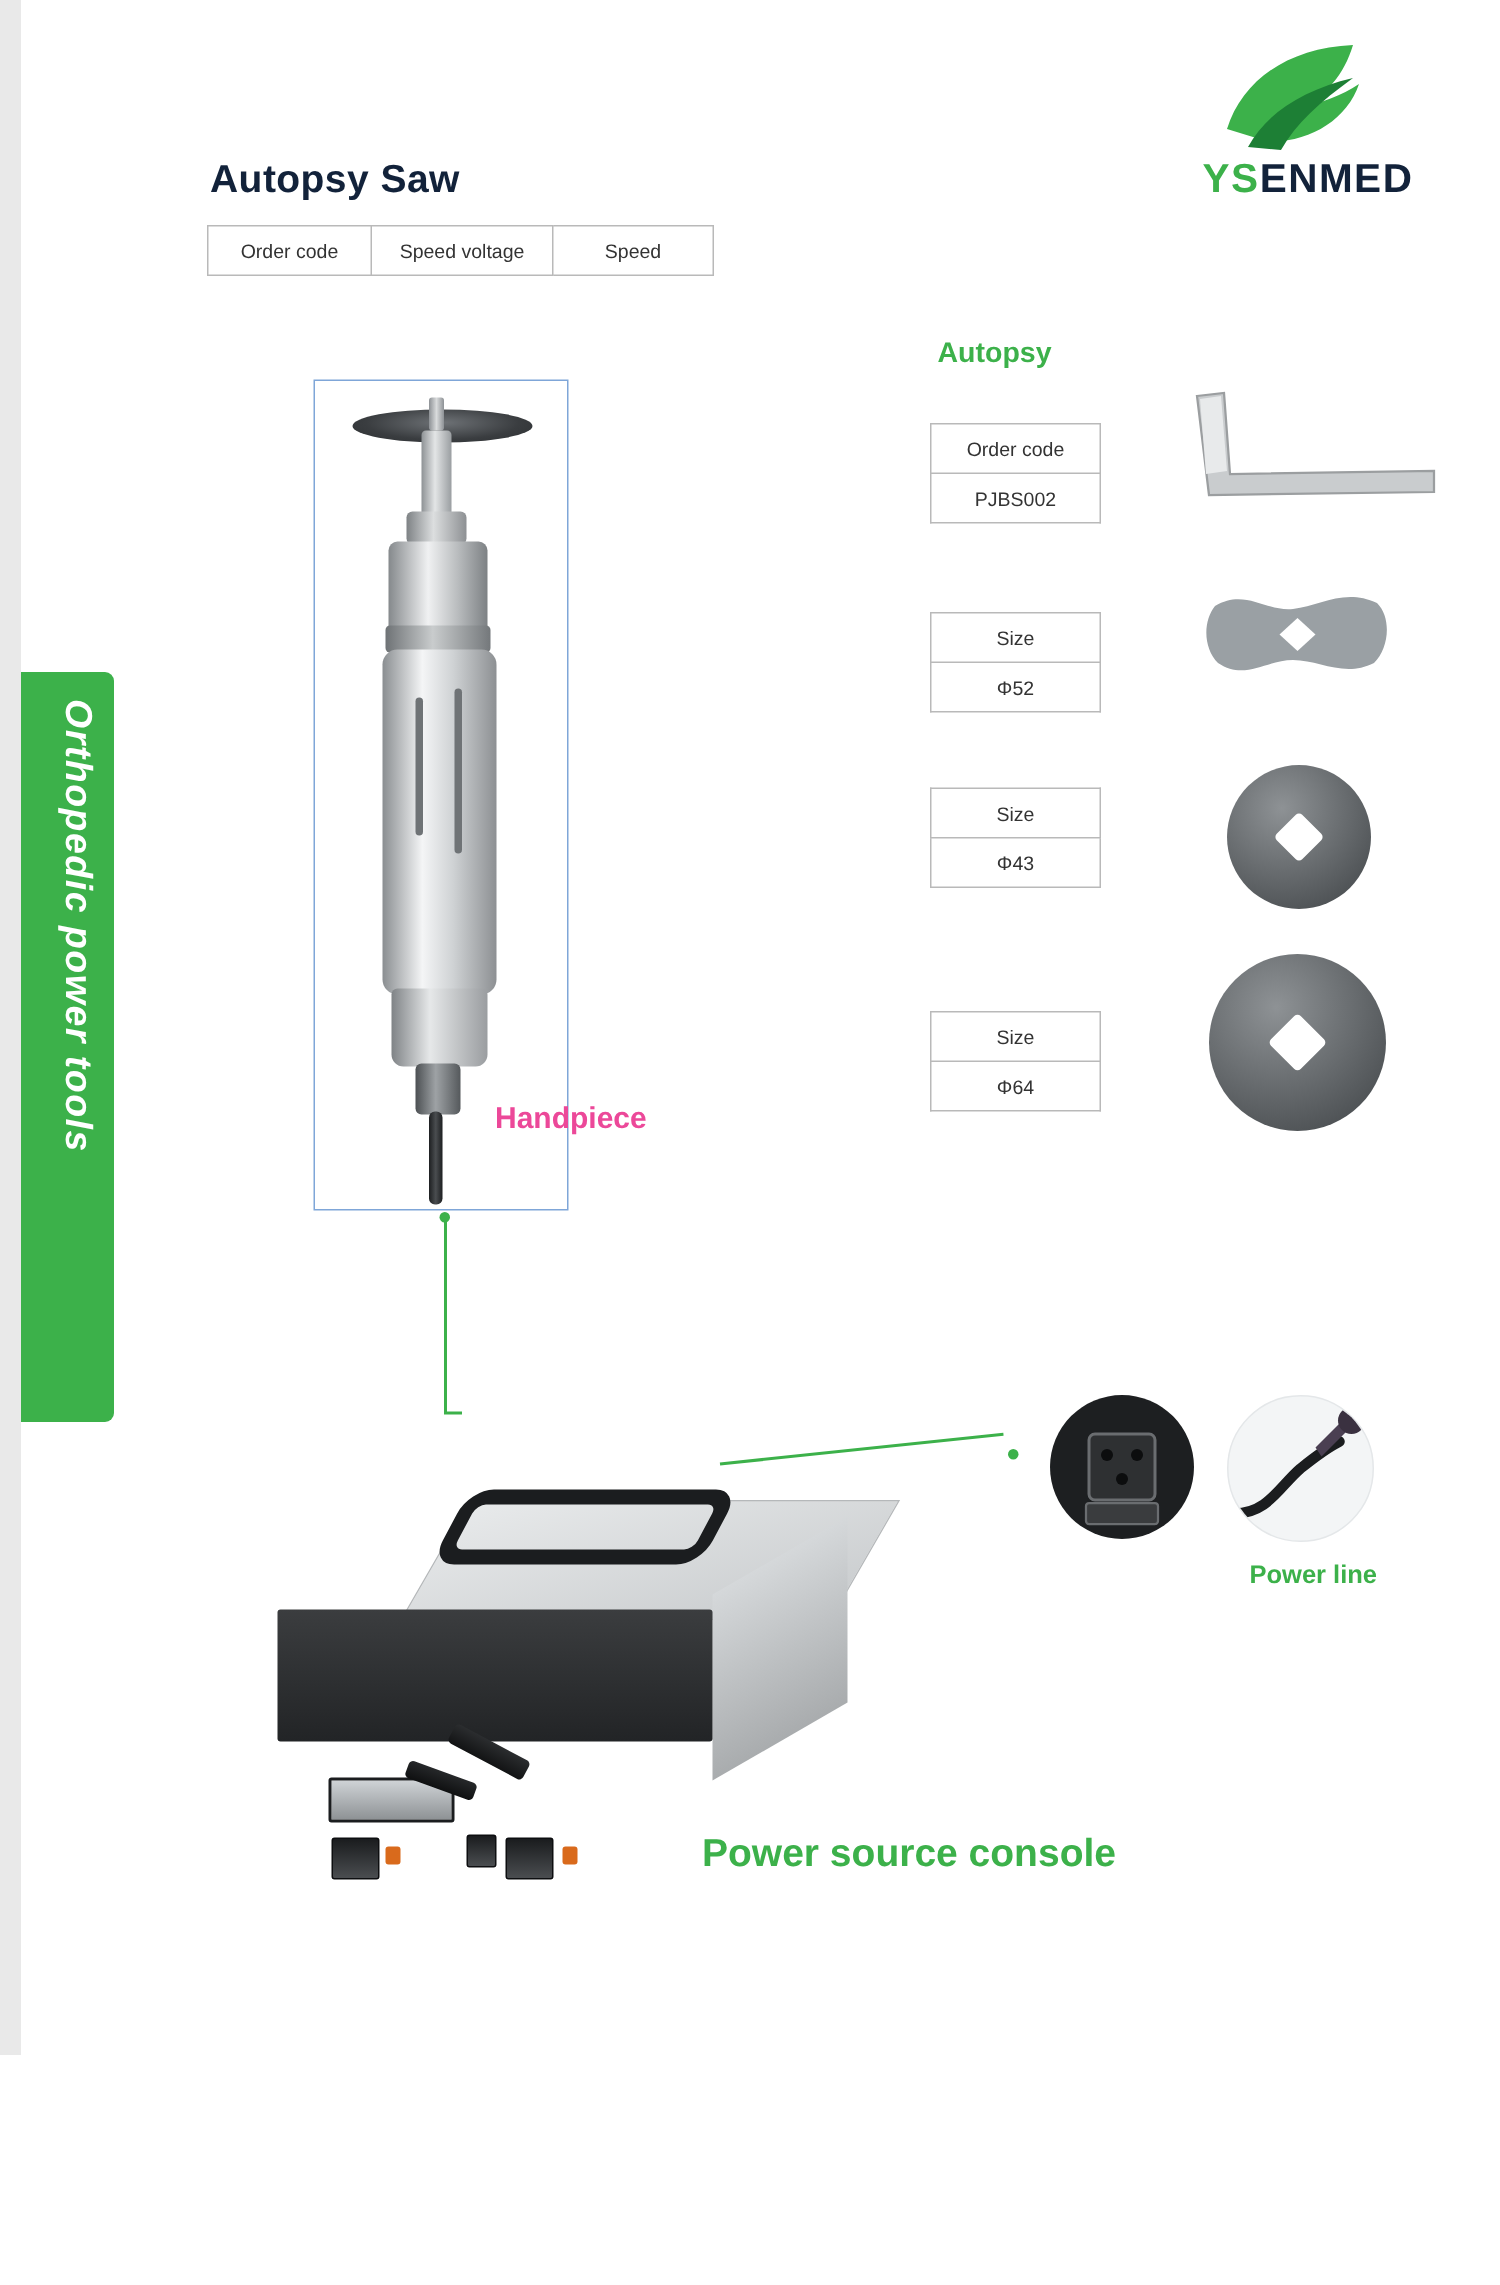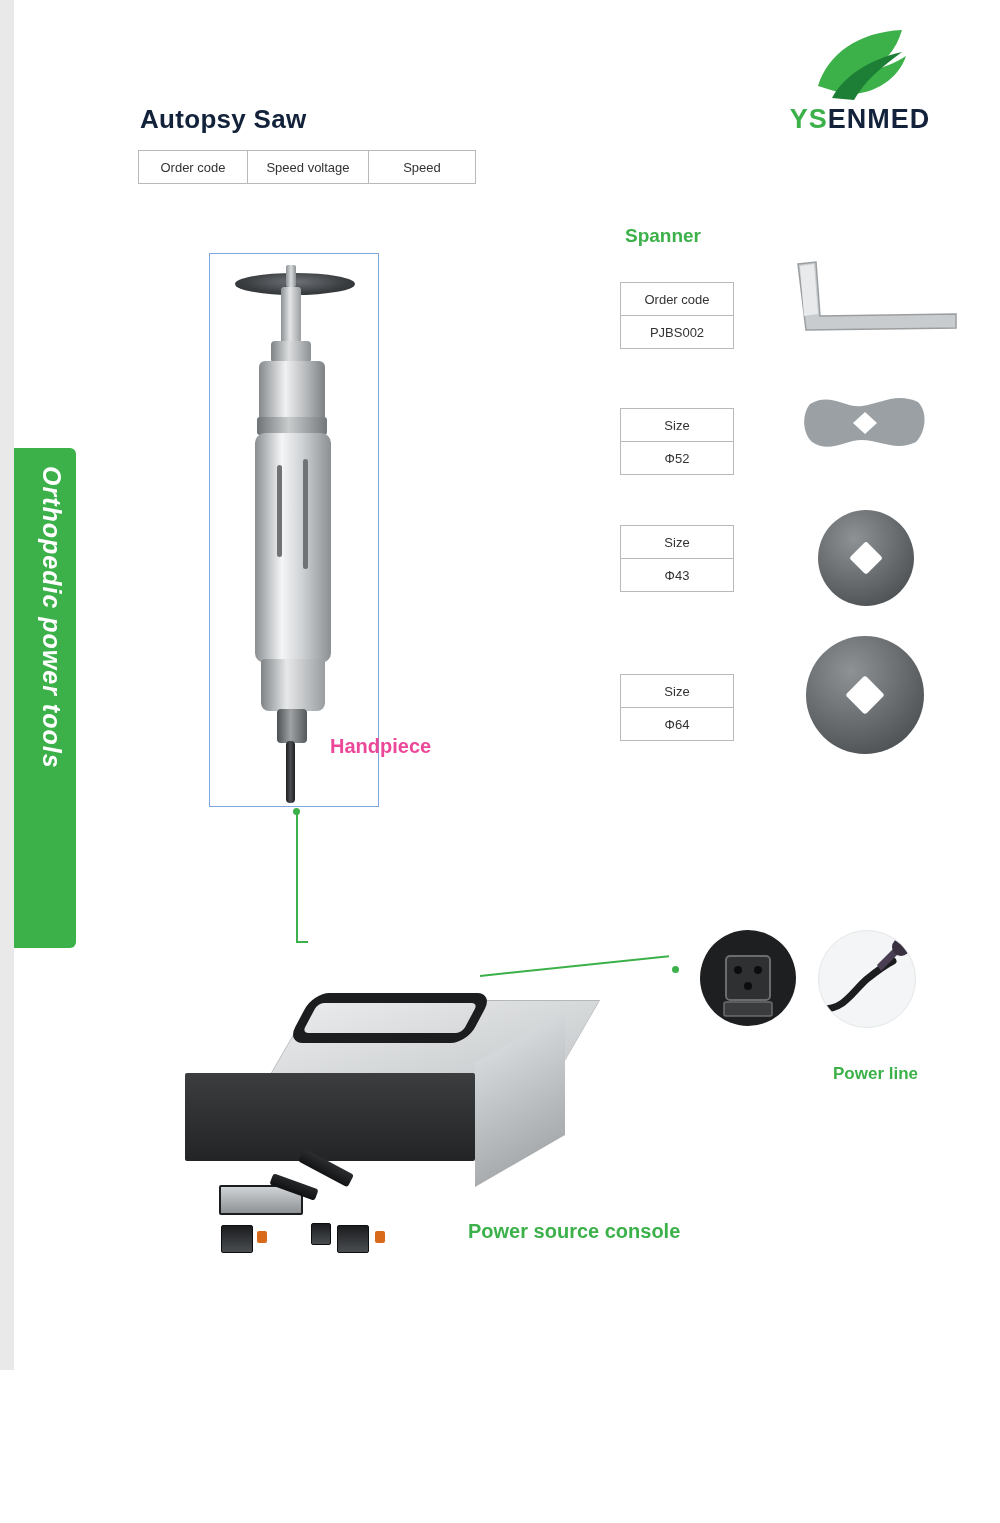"YSENMED" .logo-text { left: 0 -> 12px }
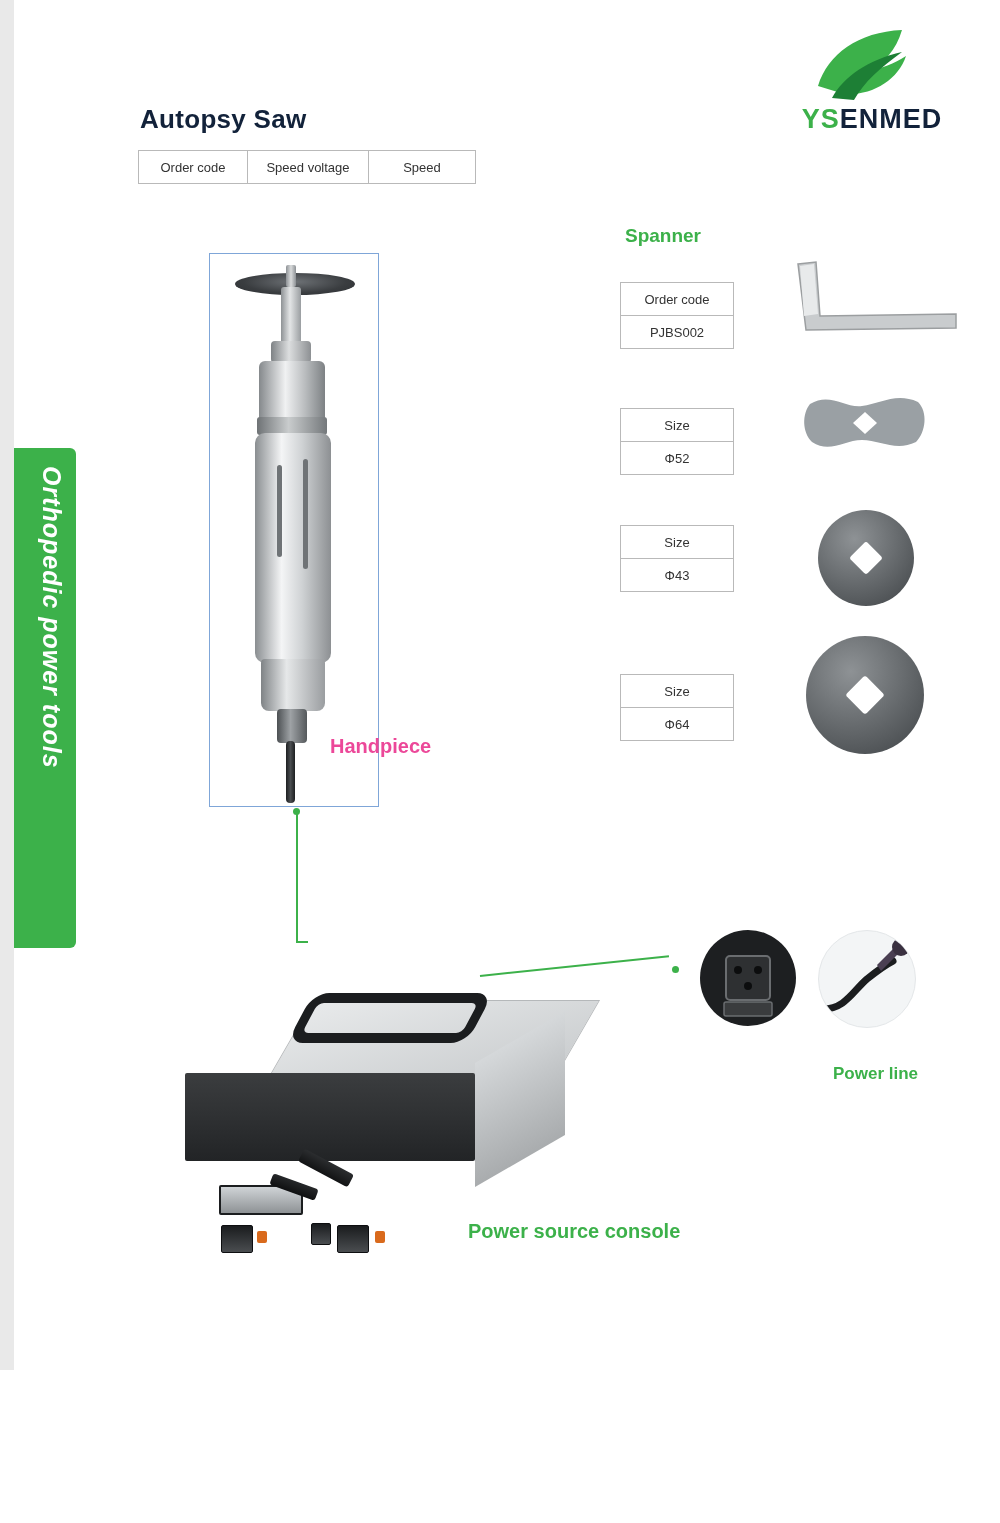"Spanner" div.spanner-title { text: Spanner -> Autopsy }
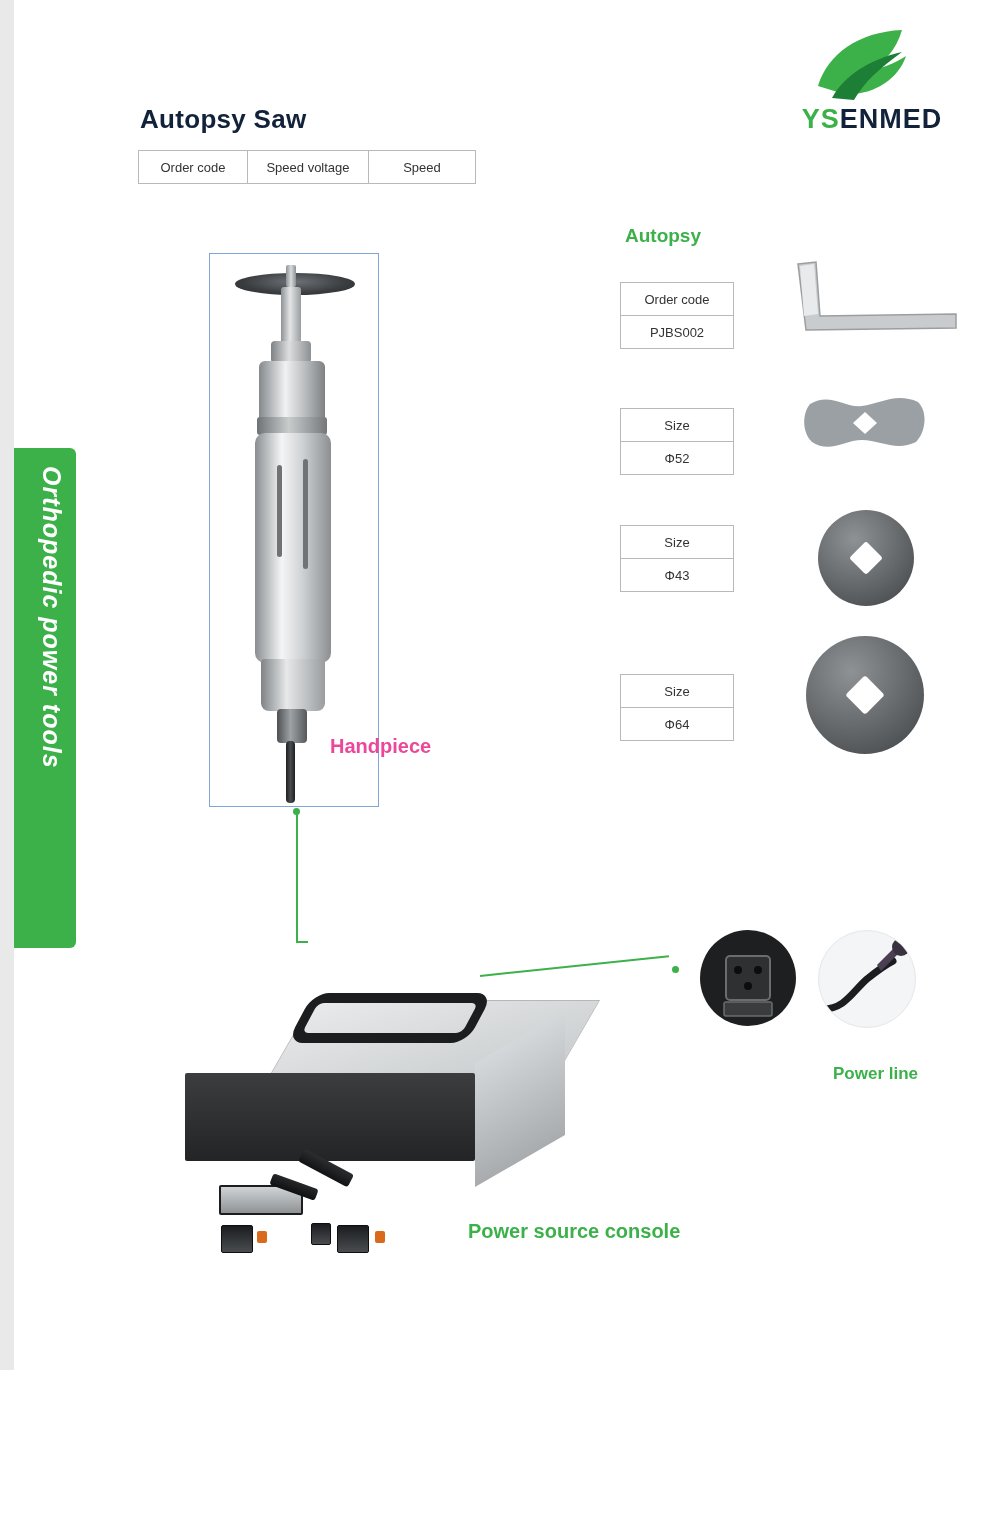"Power line" .powerline-label { margin-top: 24px -> none }
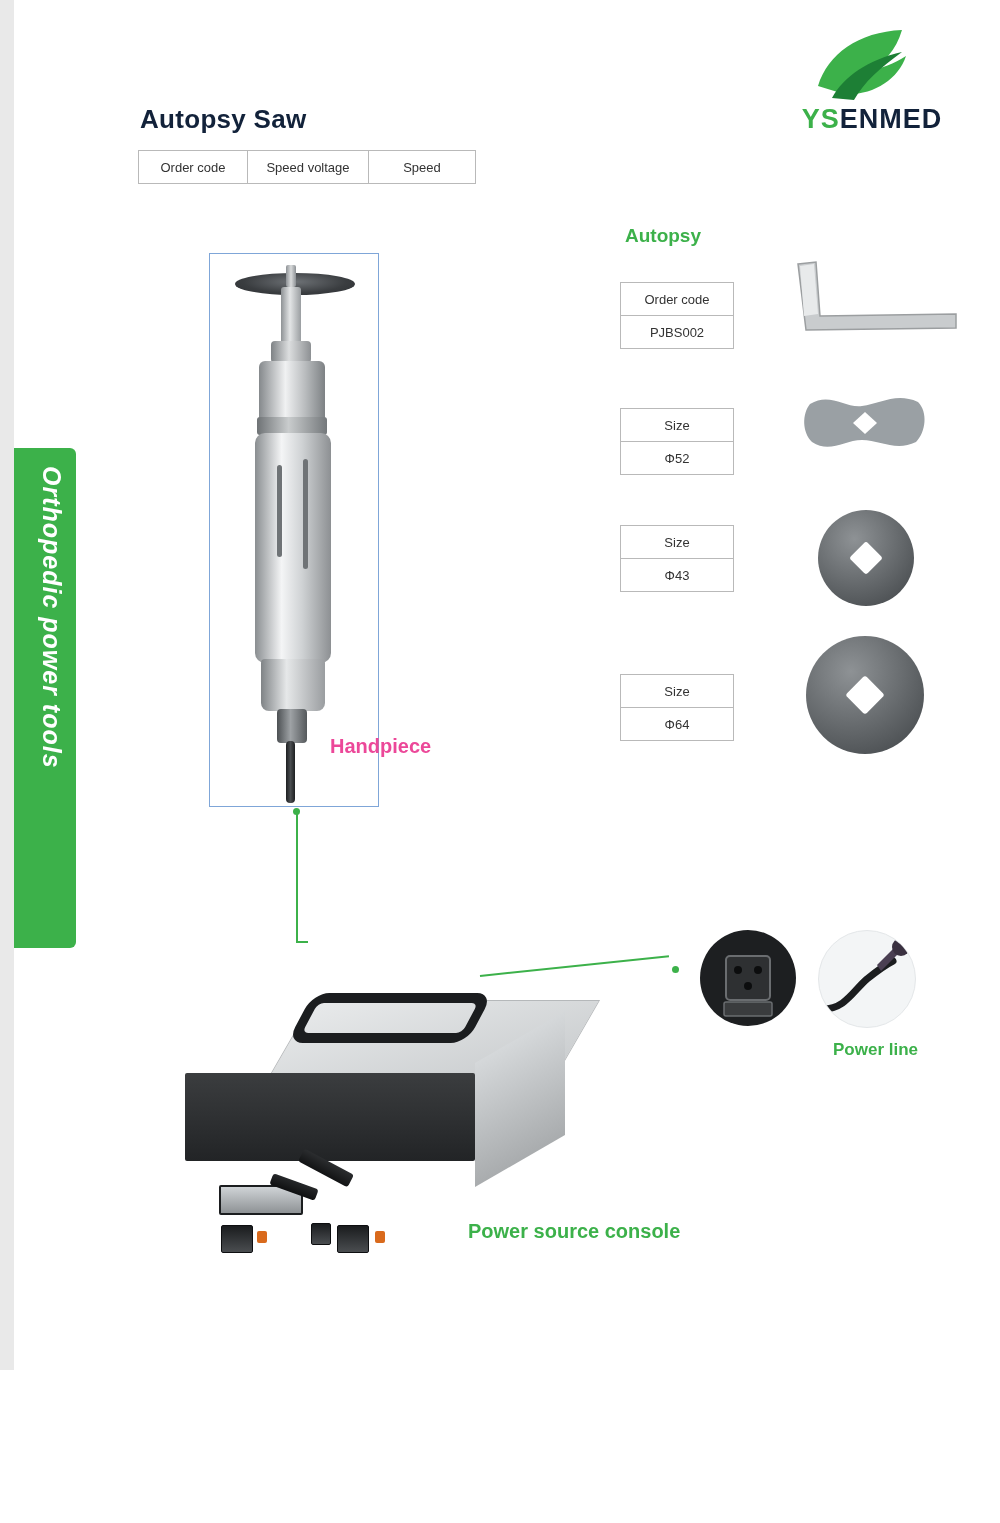"Power source console" .console-label { font-size: 20px -> 26px }
